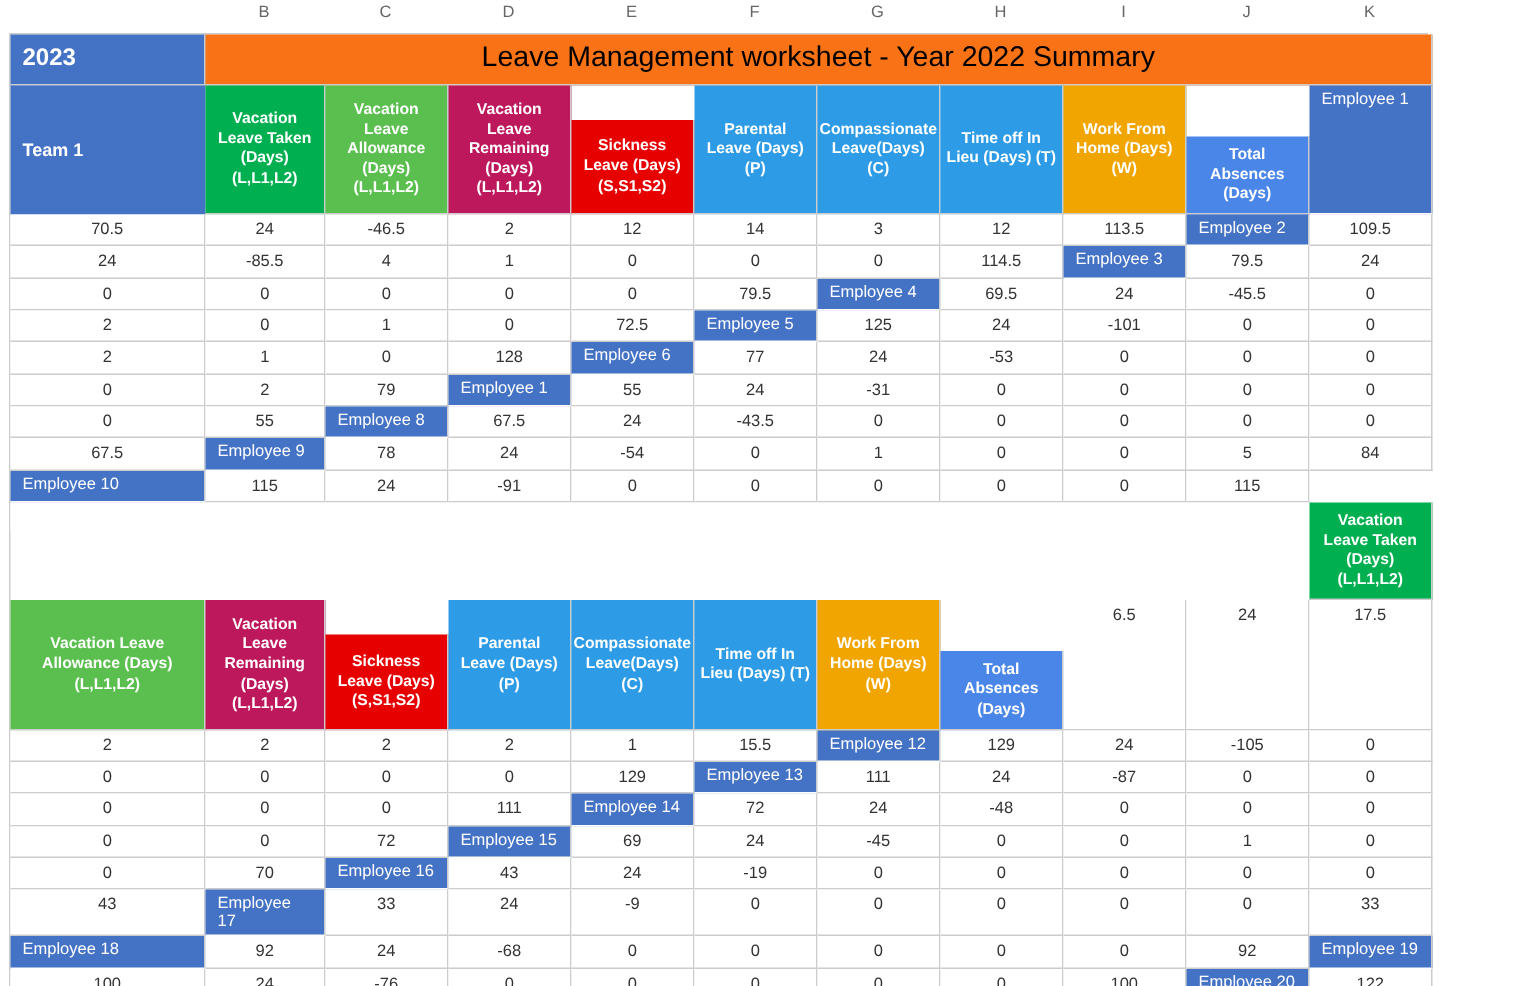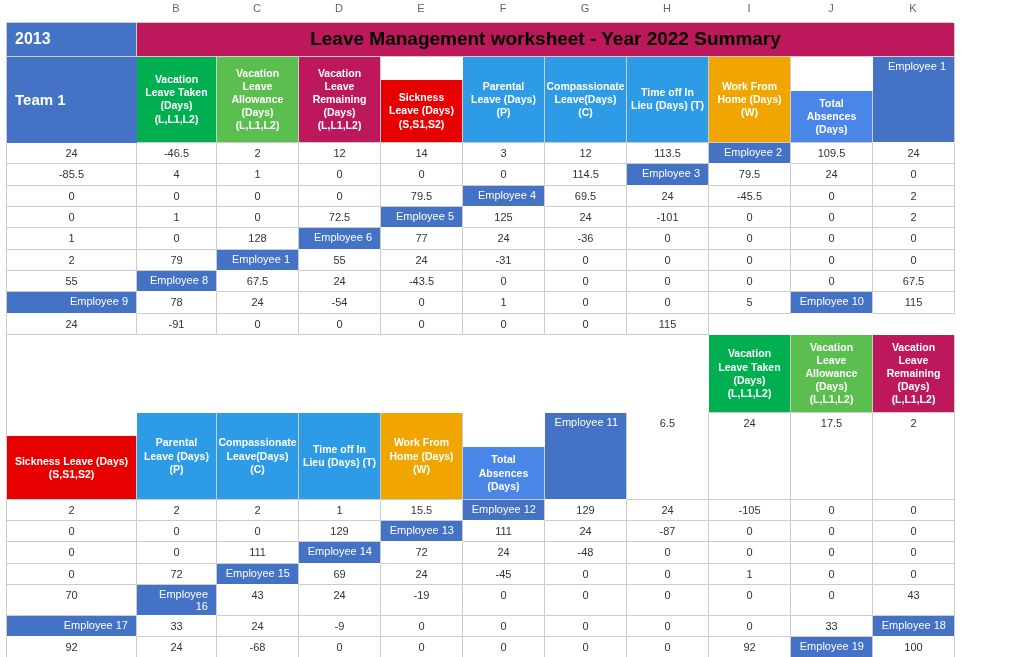"2013" div.cell { text: 2013 -> 2023 }
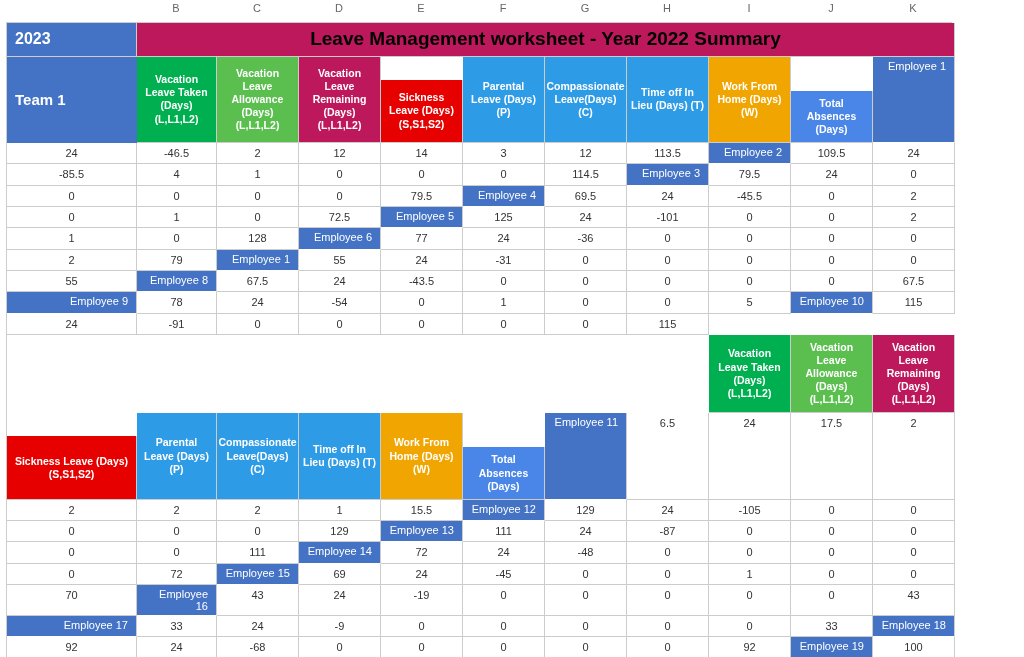"Leave Management worksheet - Year" .title-cell { background: #be185d -> #f97316; font-weight: 700 -> 400 }
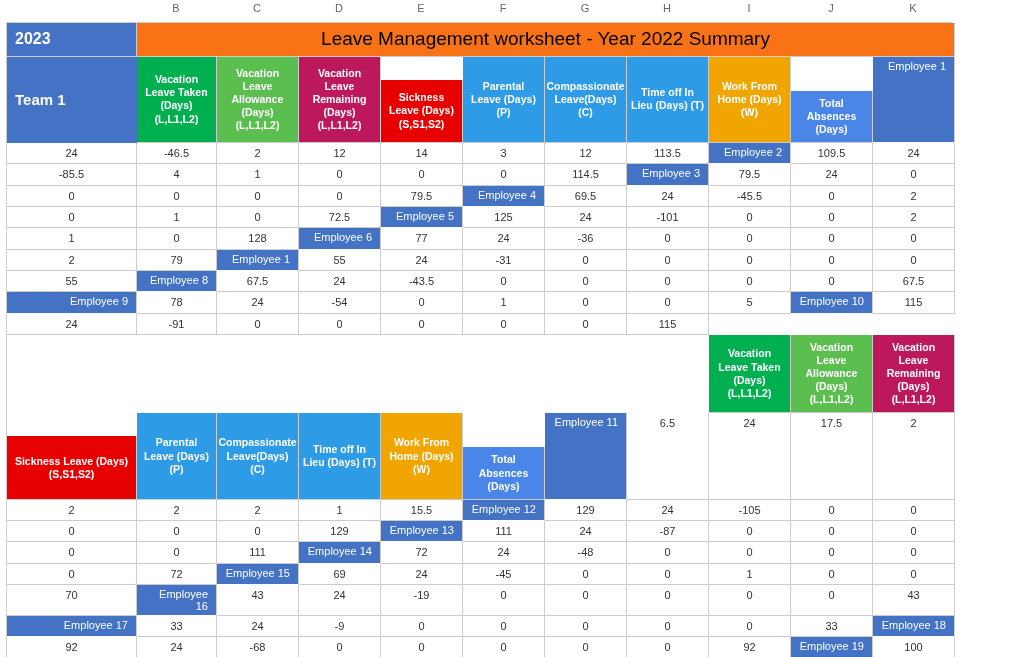"Employee 1" .emp-name { text-align: right -> left }
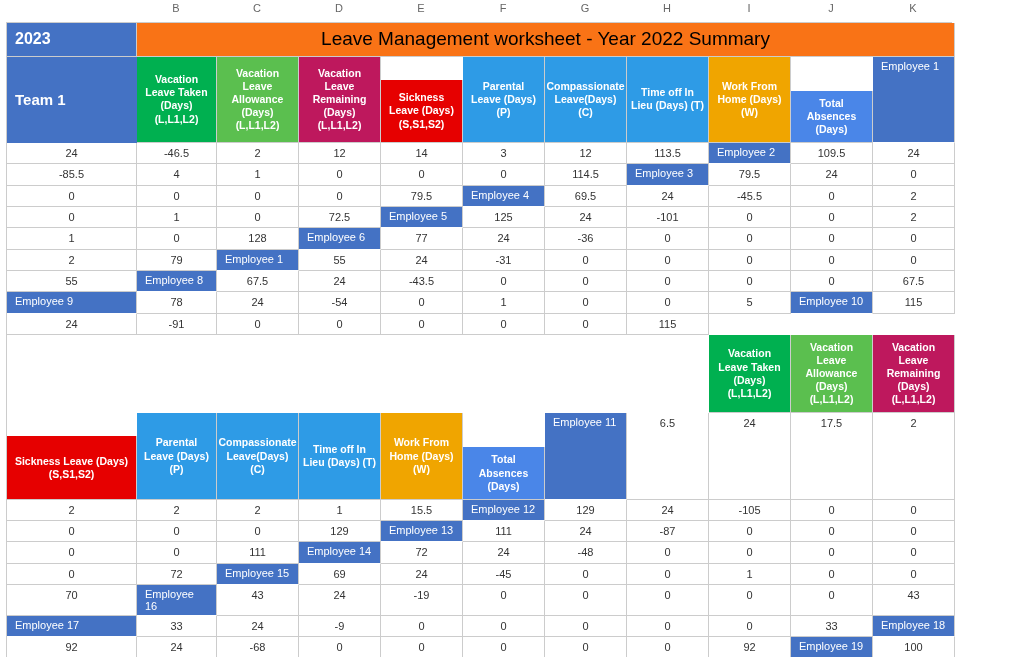"Team 1" .team-label { font-size: 15px -> 12px }
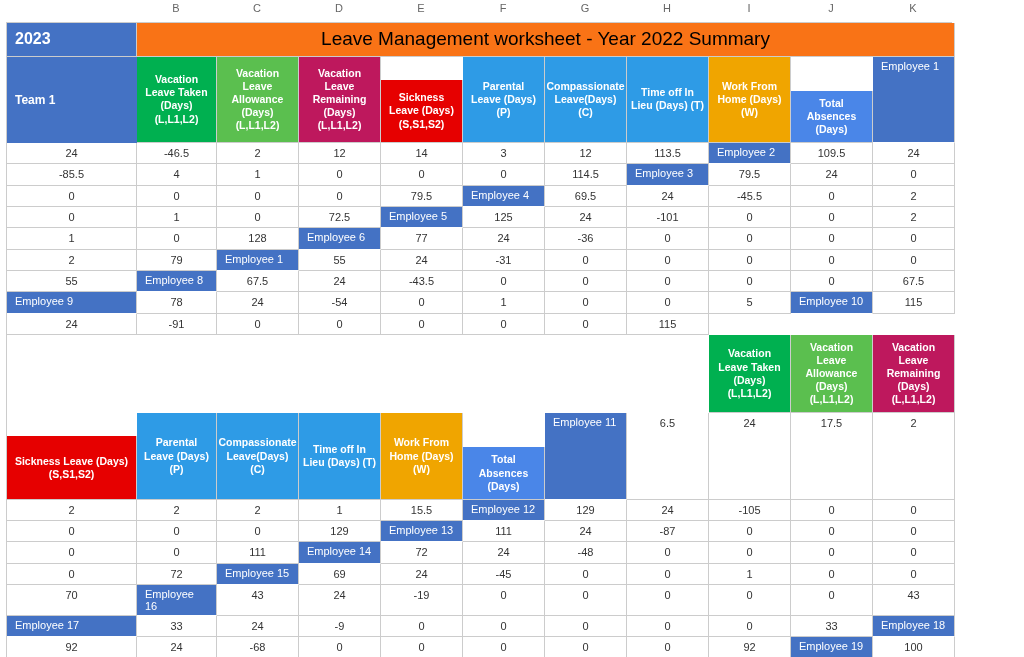"70.5" div.cell { html: none -> <div>70.5</div> }
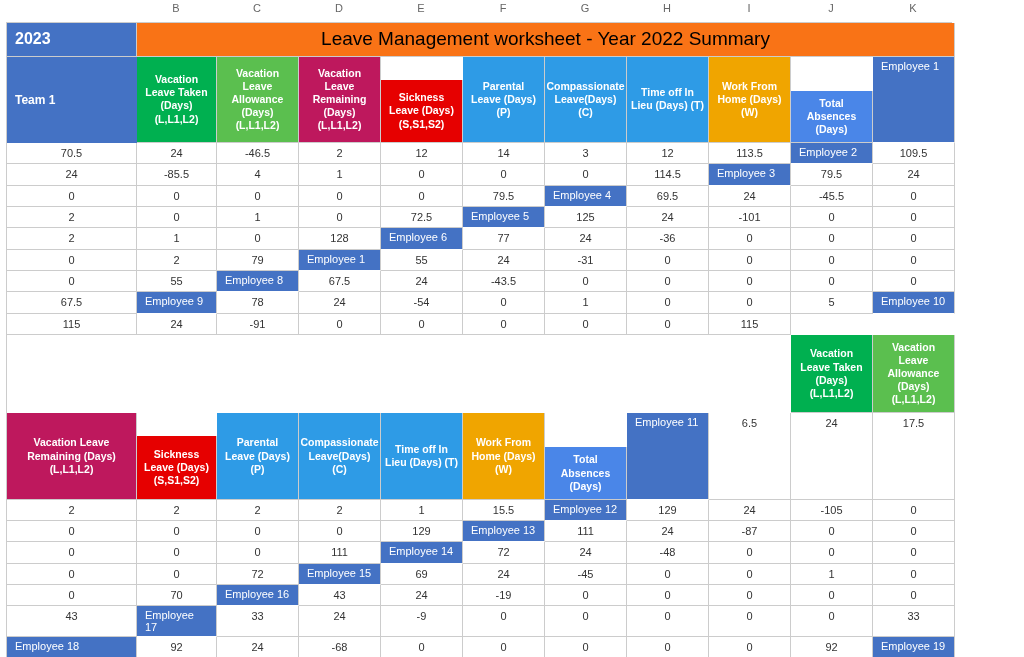"-36" div.cell { text: -36 -> -53 }
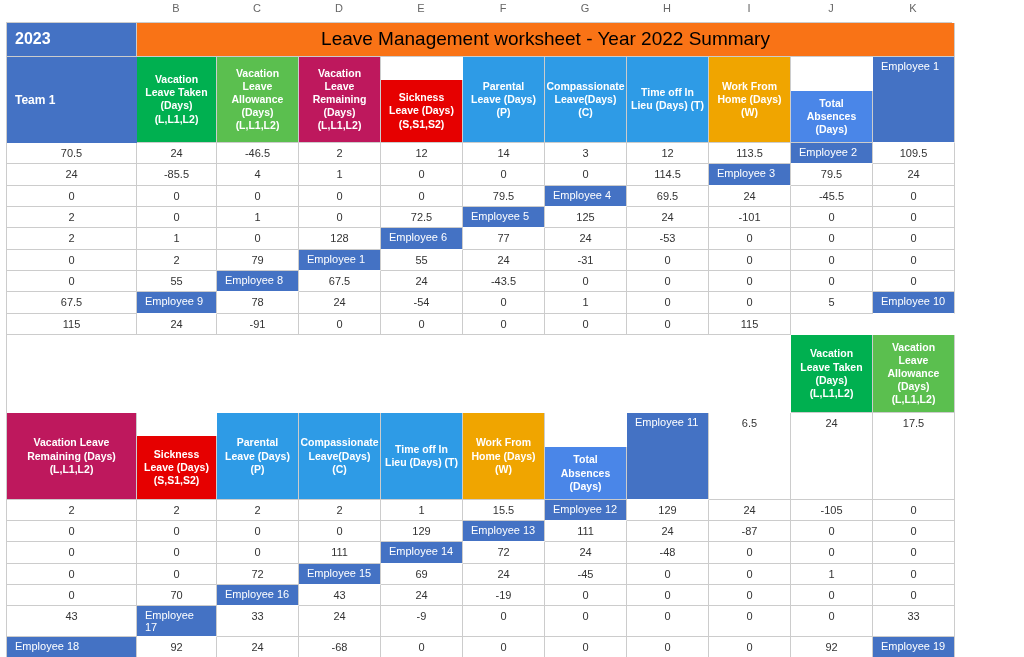"84" div.cell { html: none -> <div>84</div> }
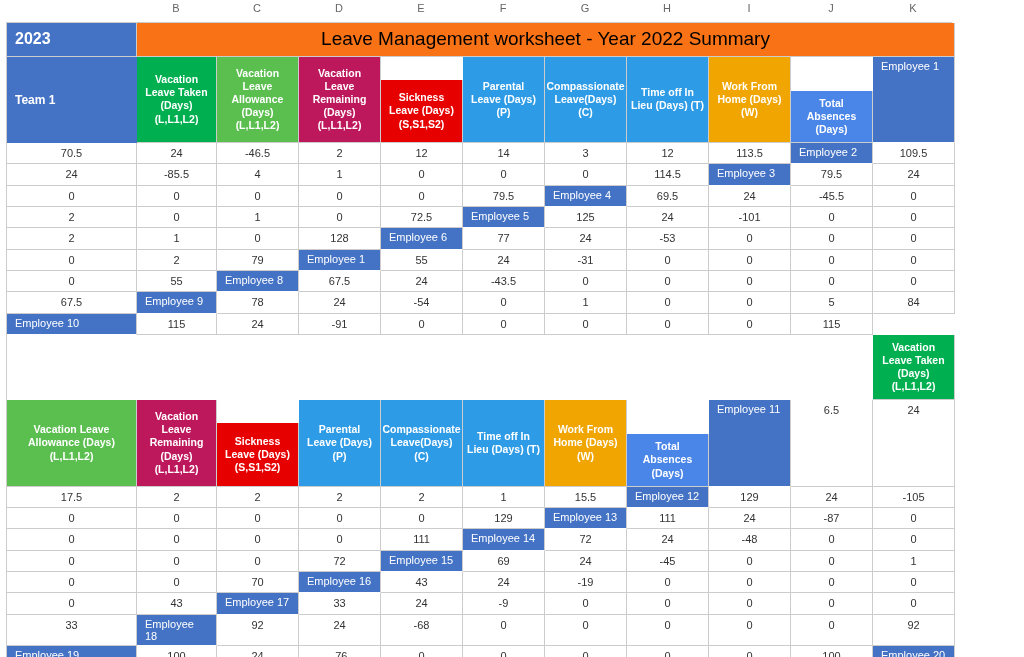"Employee 11" div.emp-name { html: <div>Employee 11</div> -> none }
